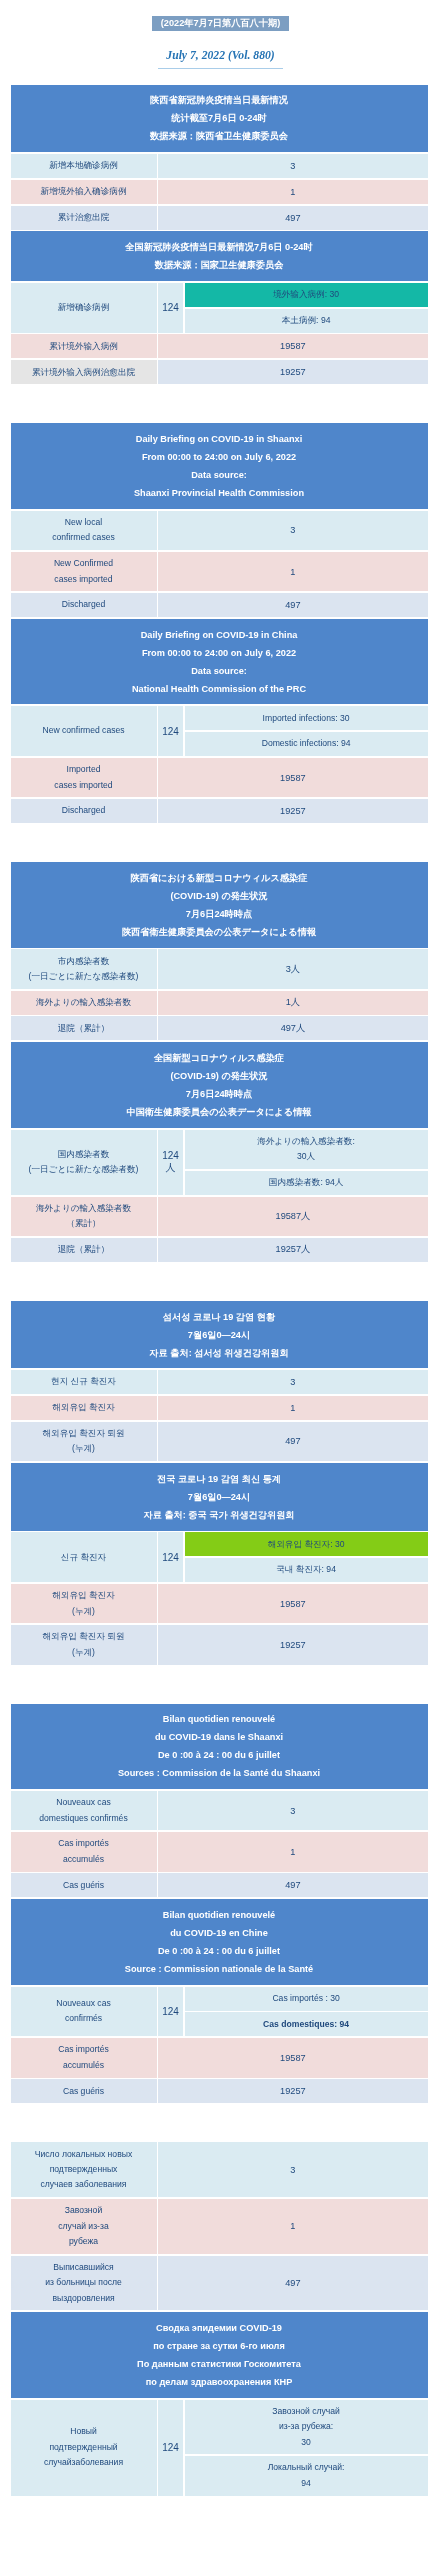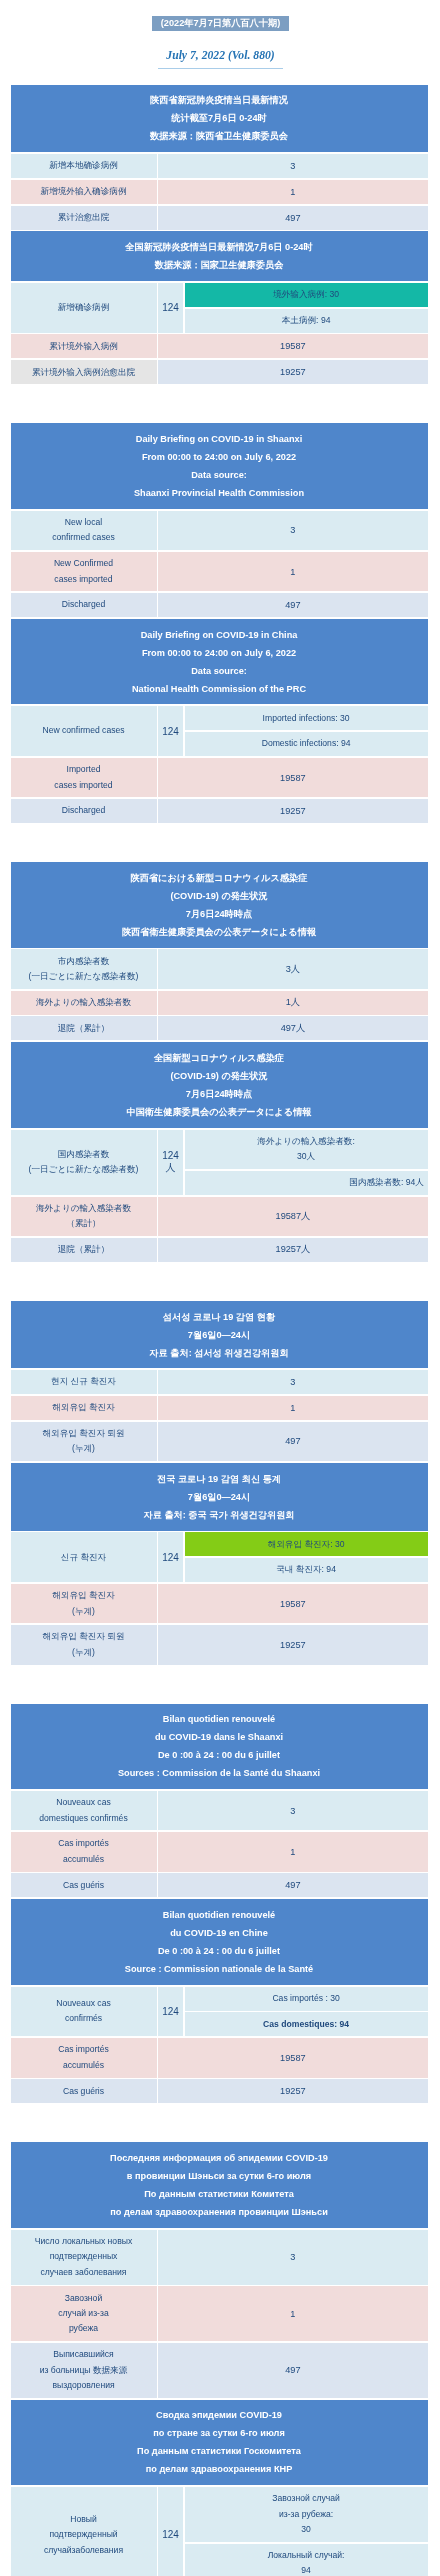"国内感染者数: 94人" div.cell { text-align: right -> none }
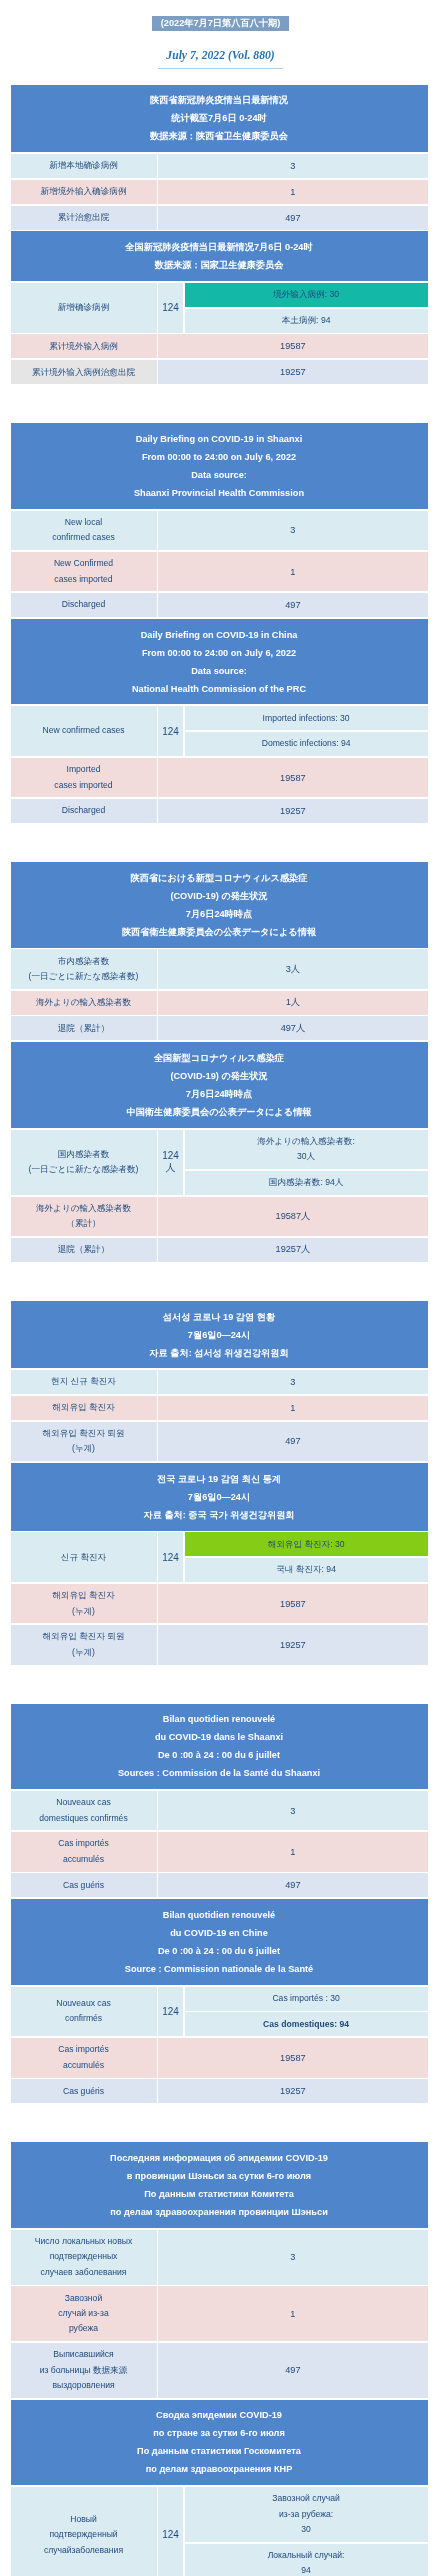"Последняя информация об эпидемии" div.tbl-header { html: <div> <div>Последняя информация об эпидемии COVID-19</div> <div>в провинции Шэньси за сутки 6-го июля</div> <div>По данным статистики Комитета</div> <div>по делам здравоохранения провинции Шэньси</div> </div> -> none }
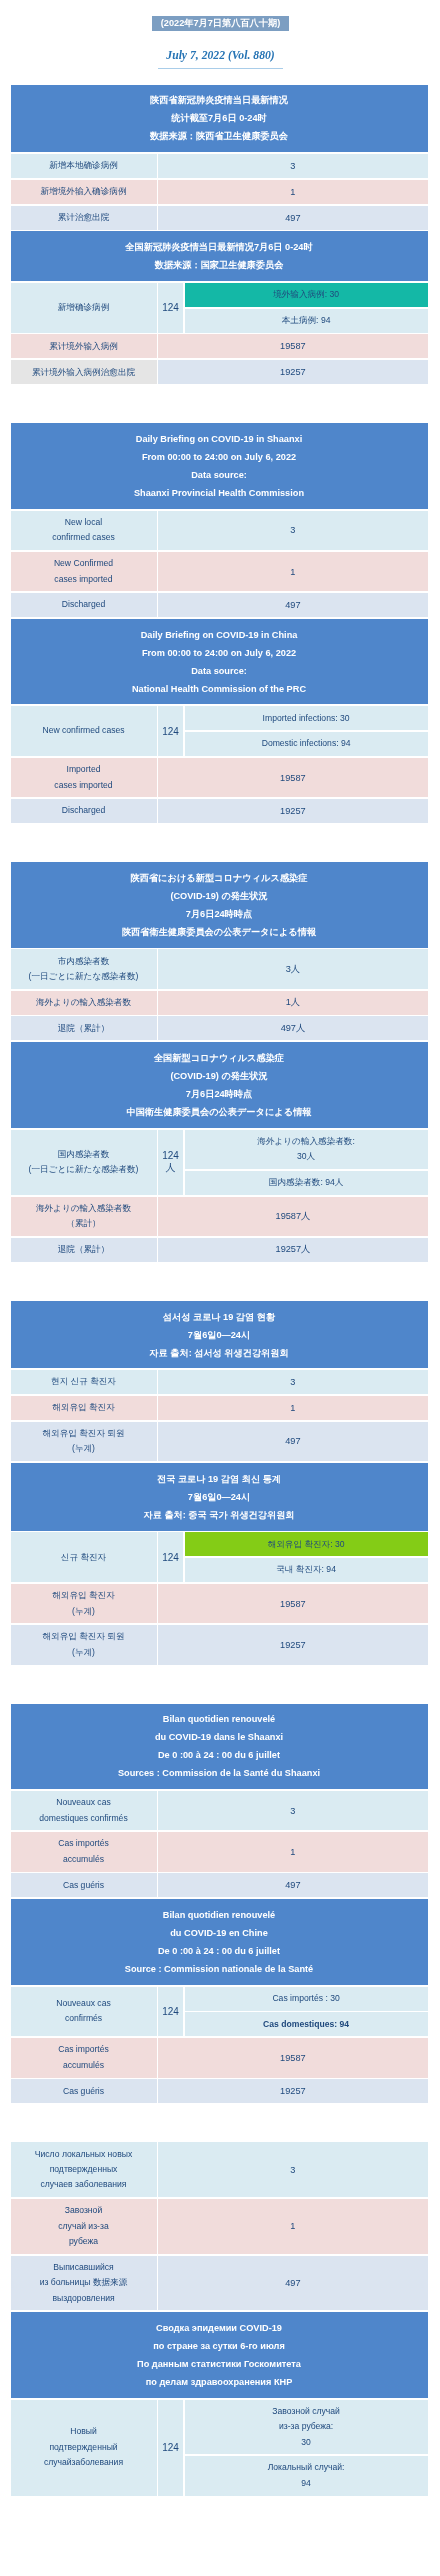"из больницы 数据来源" div.line { text: 数据来源 -> после }
